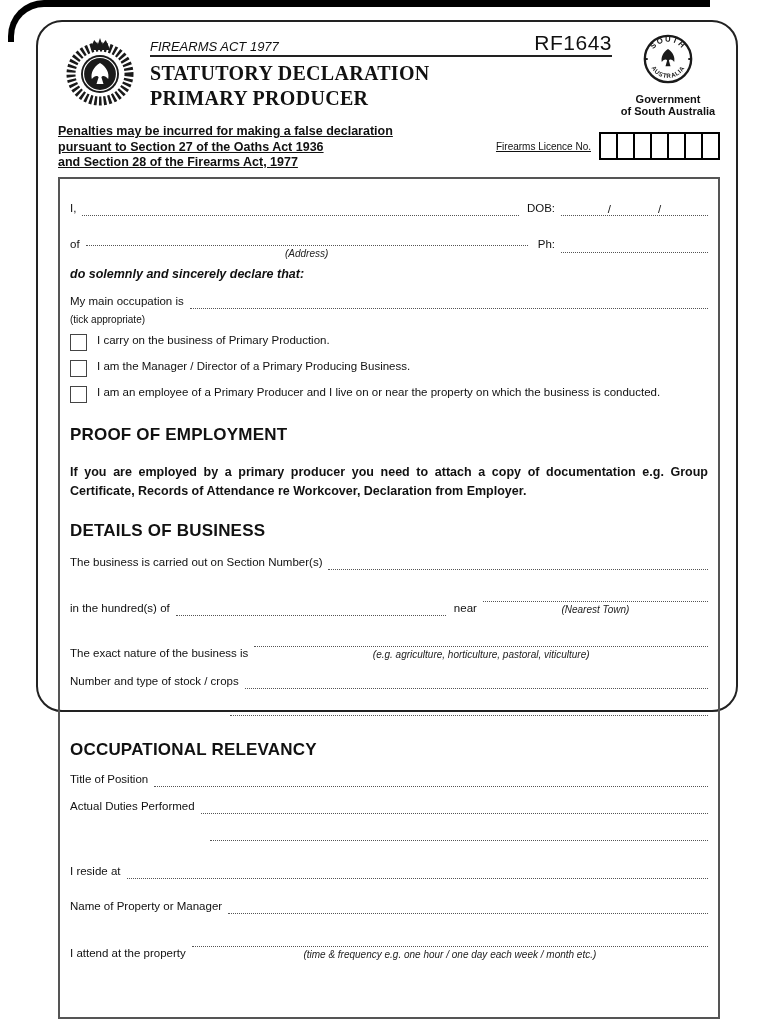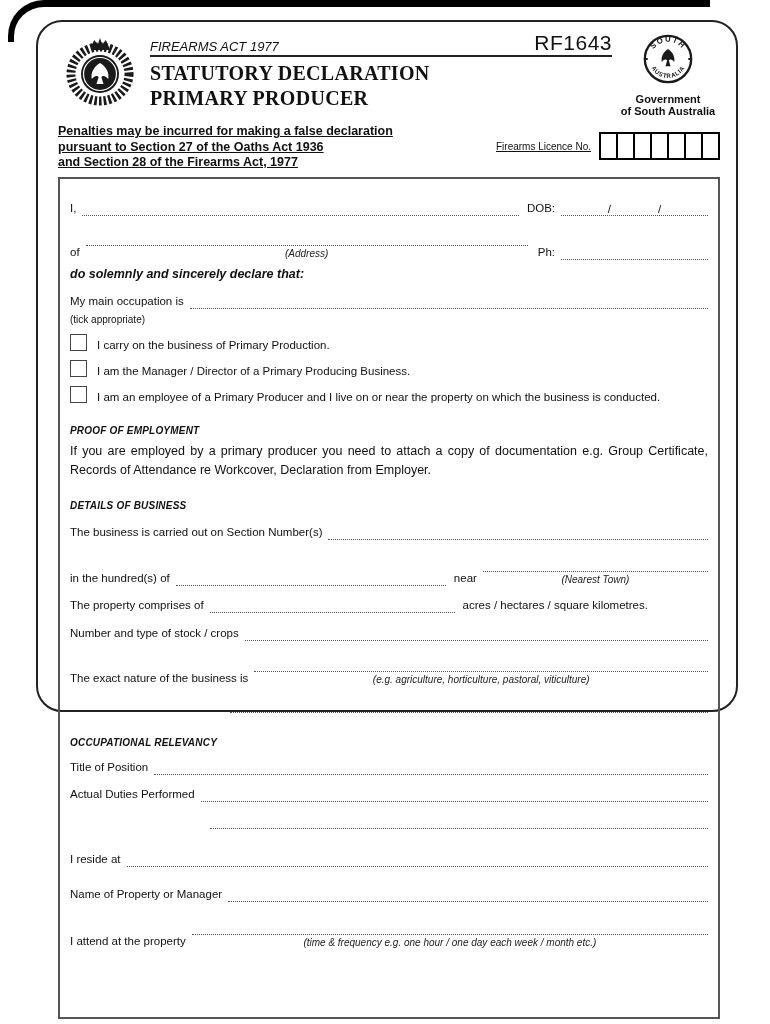"of" div.row { align-items: none -> center }
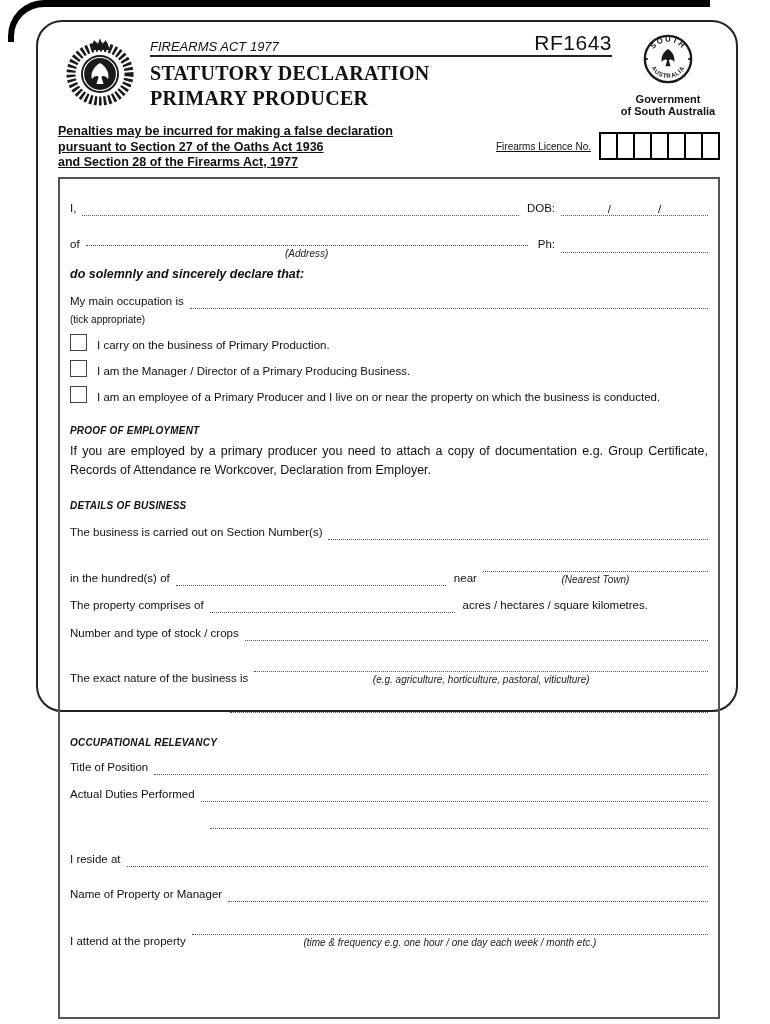"I carry on the business" .cb-row { align-items: flex-end -> flex-start }
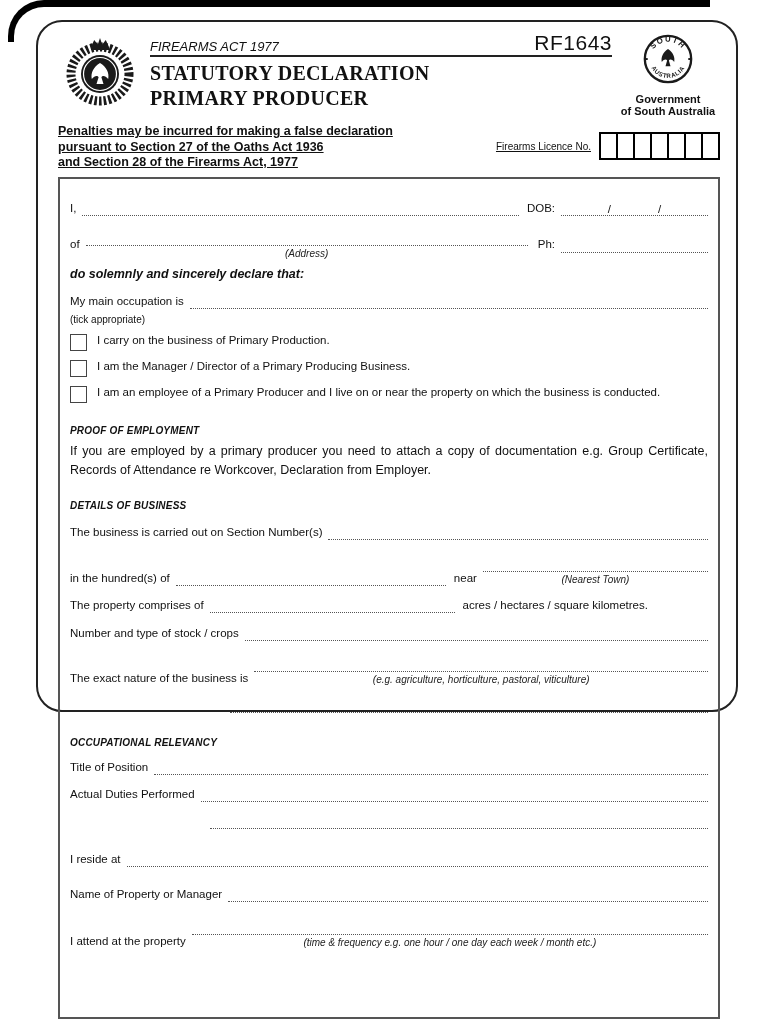"PROOF OF EMPLOYMENT" .sec-h { font-size: 10px -> 17px; font-style: italic -> none }
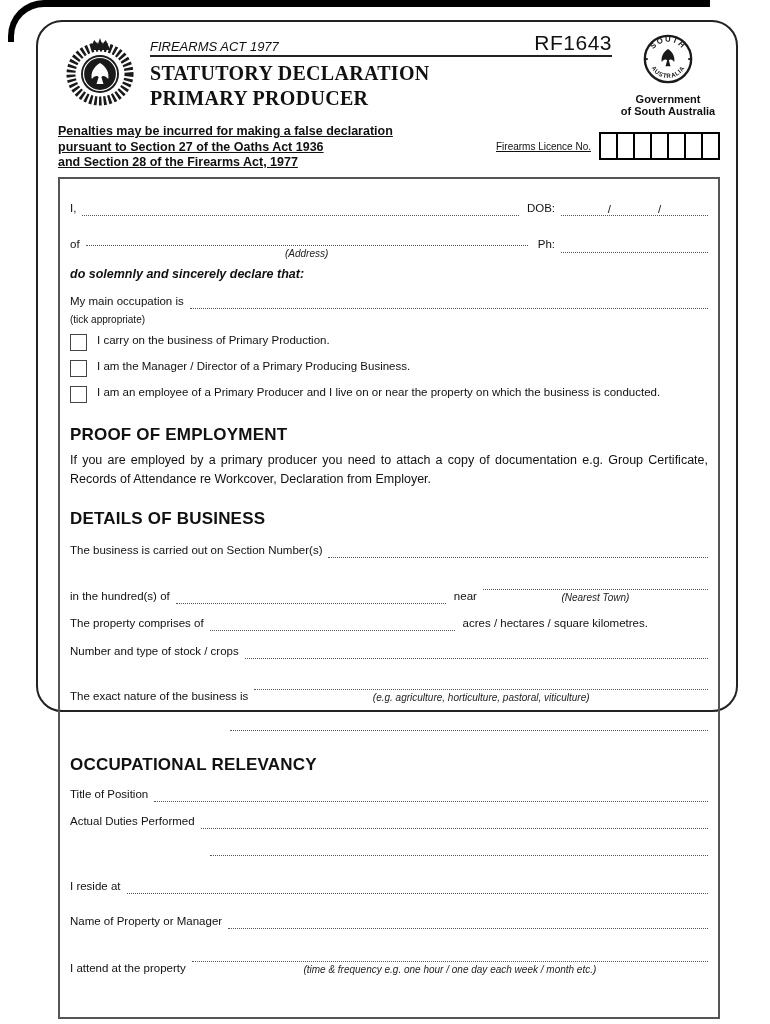"If you are employed by" .para { font-weight: normal -> bold; margin-top: 6px -> 18px }
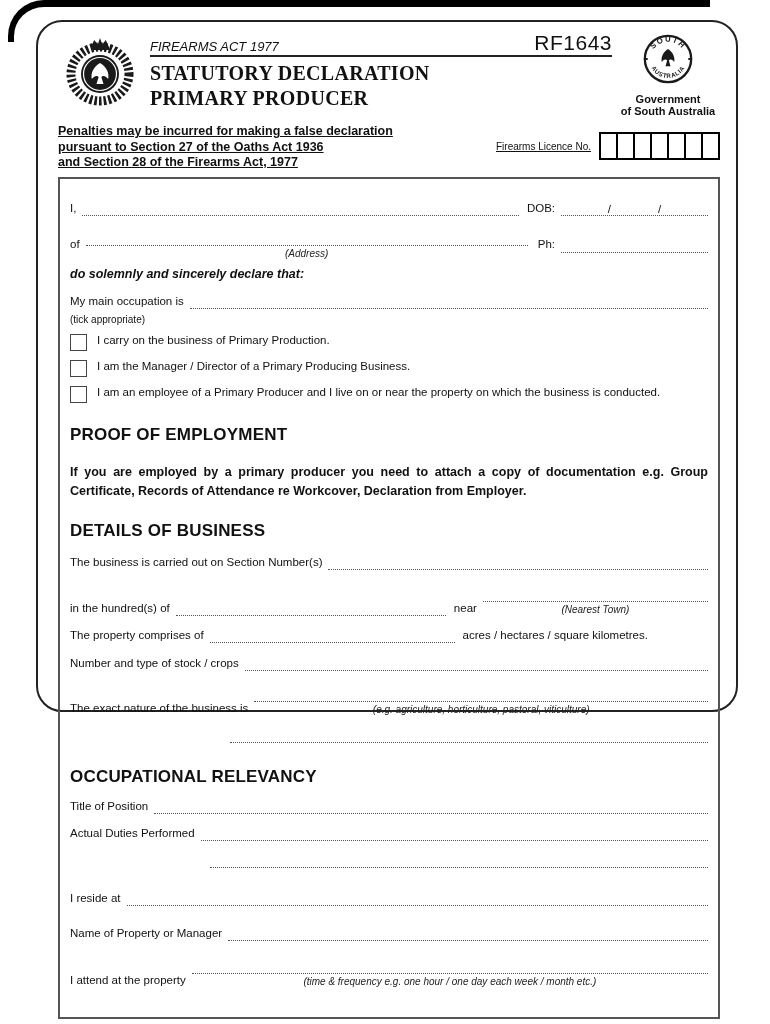"The property comprises of" div.row { html: <div> <span>The property comprises of</span> <span></span> <span>acres / hectares / square kilometres.</span> </div> -> none }
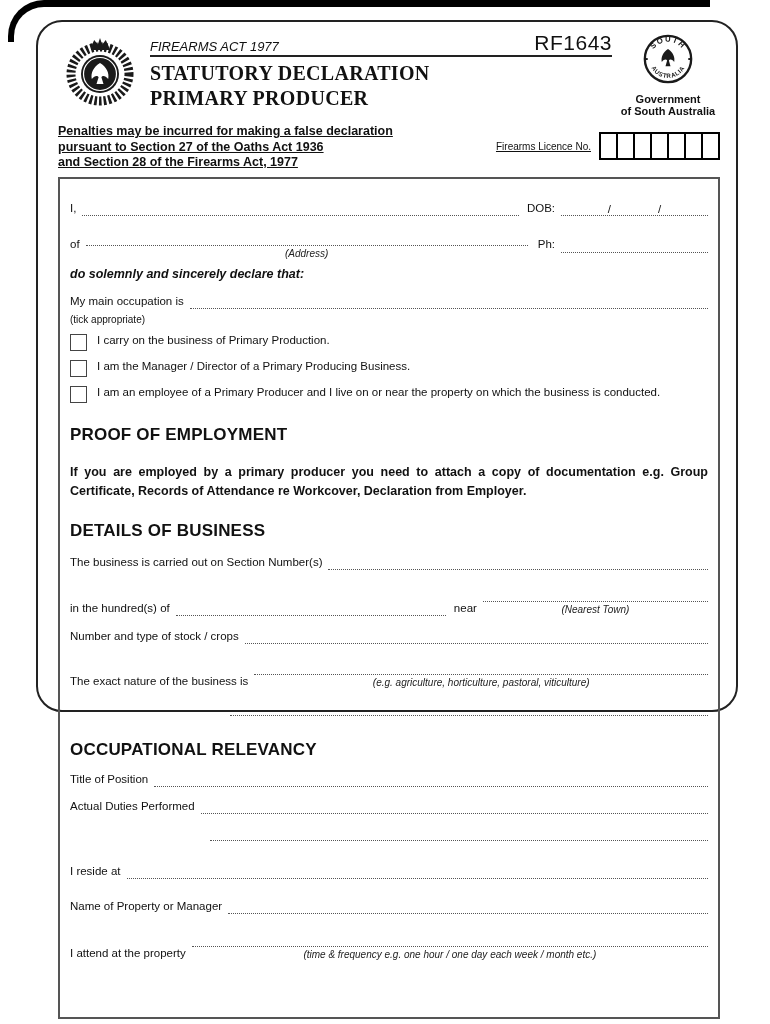"Number and type of stock" div.row { order: before "The exact nature of the" -> after "The exact nature of the" }
